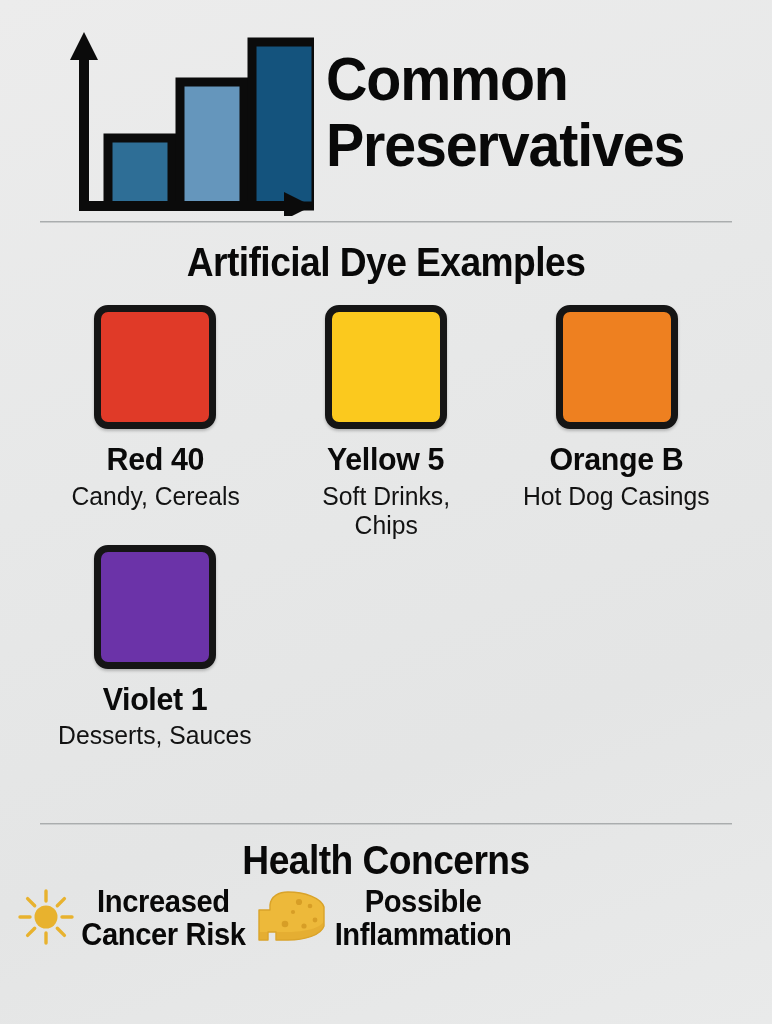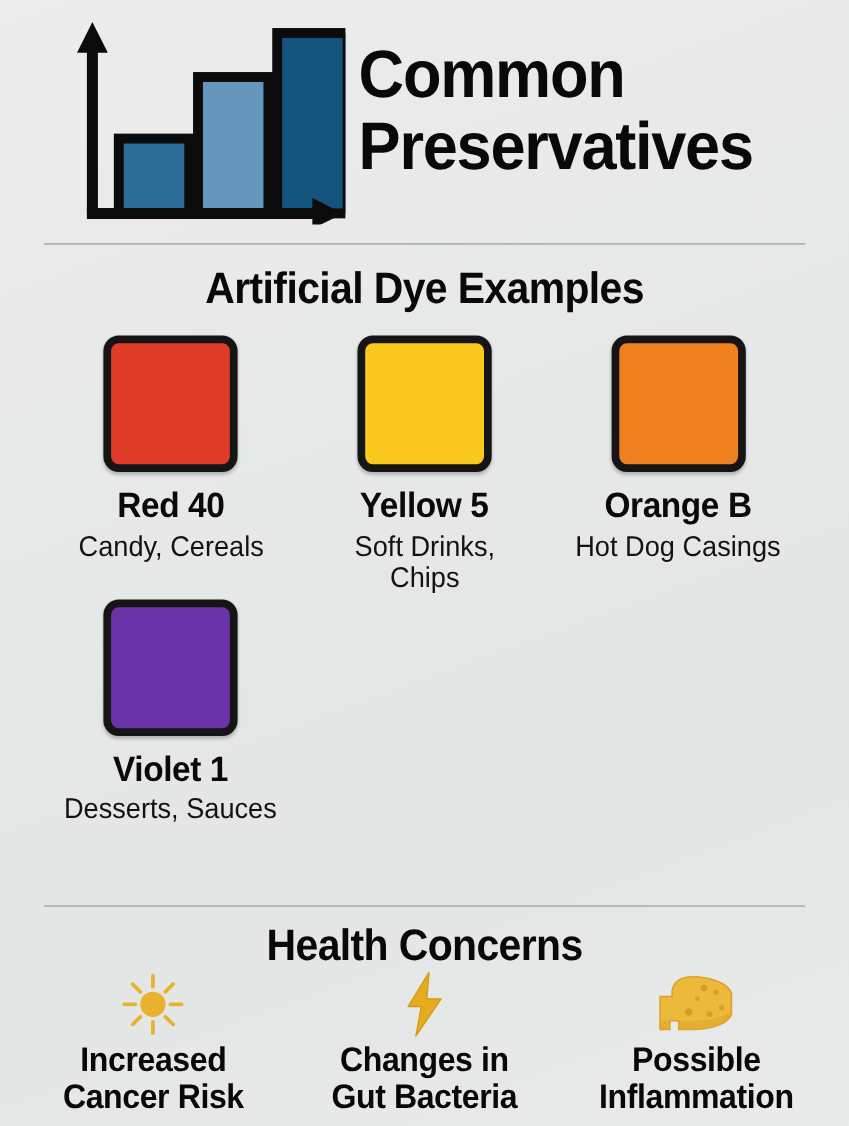"Common" .header { top: 0 -> 12px }
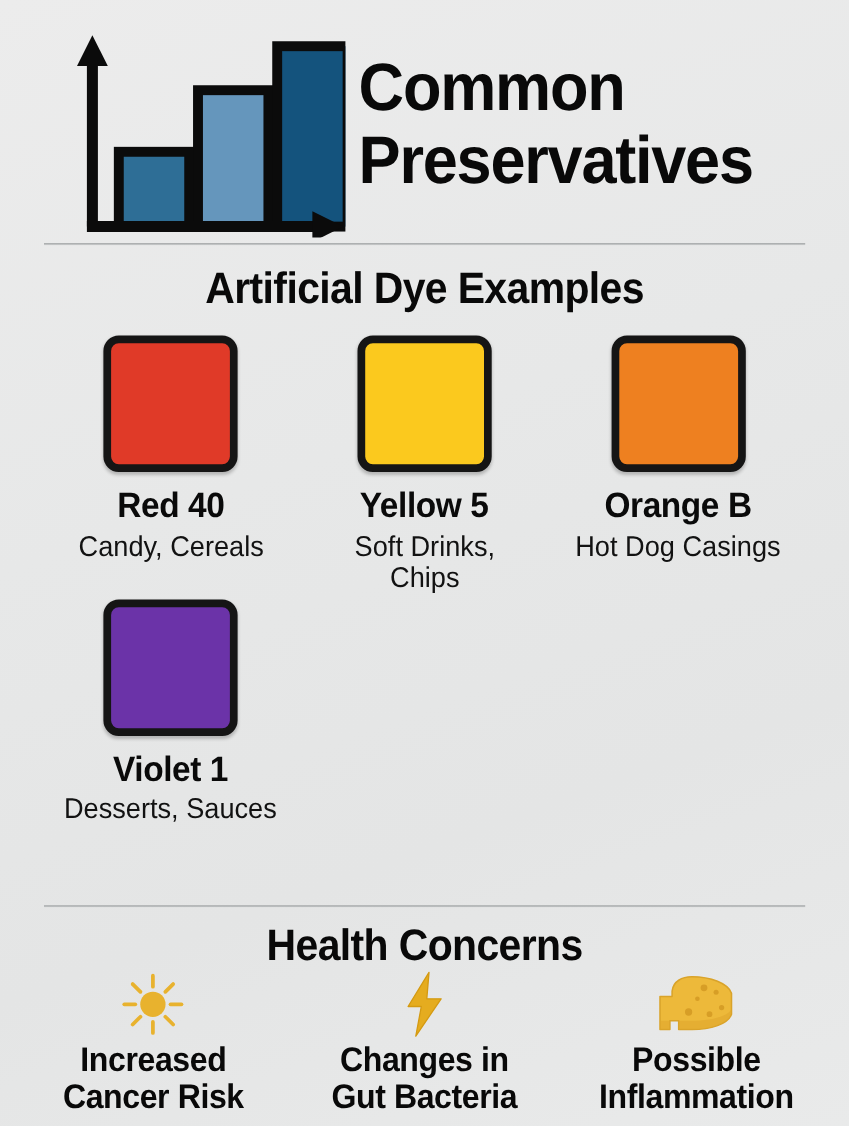"Increased" .health-cell { flex-direction: column -> row }
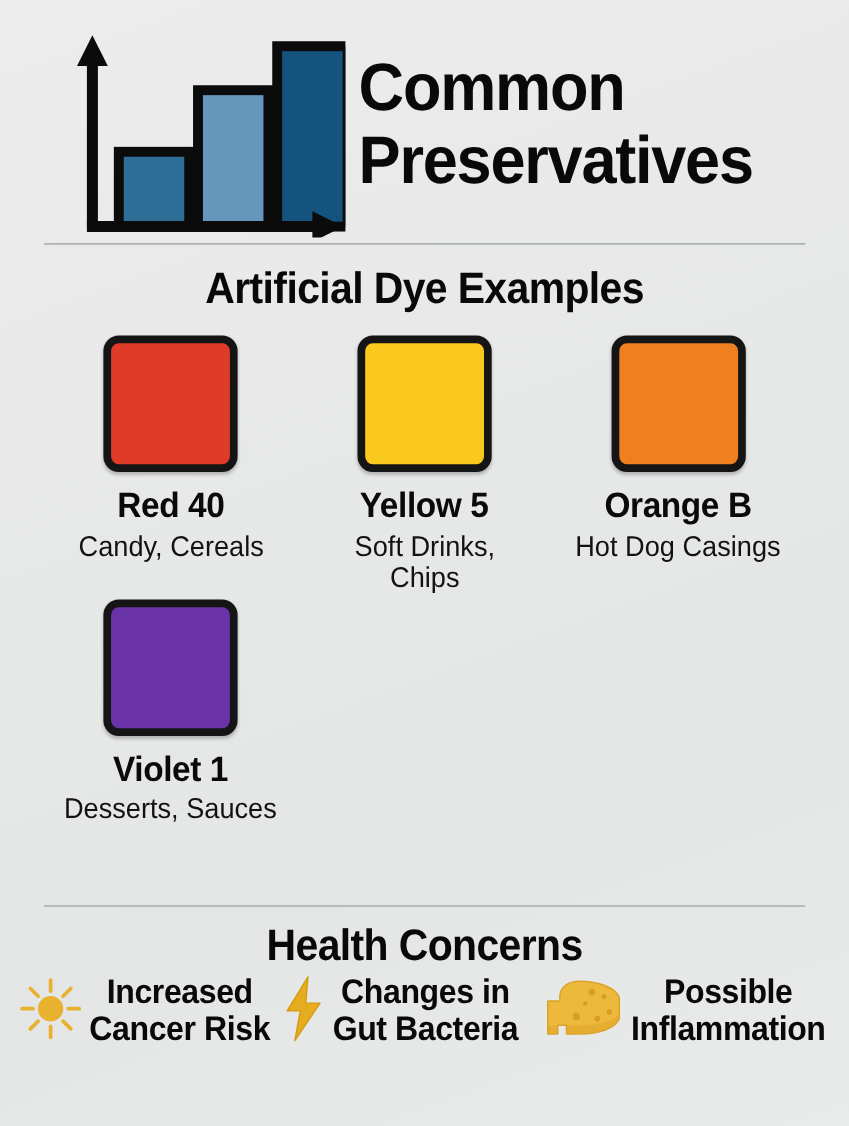"Changes in" div.health-cell { html: <div> <div> <svg> <path></path> </svg> </div> <div>Changes in Gut Bacteria</div> </div> -> none }
